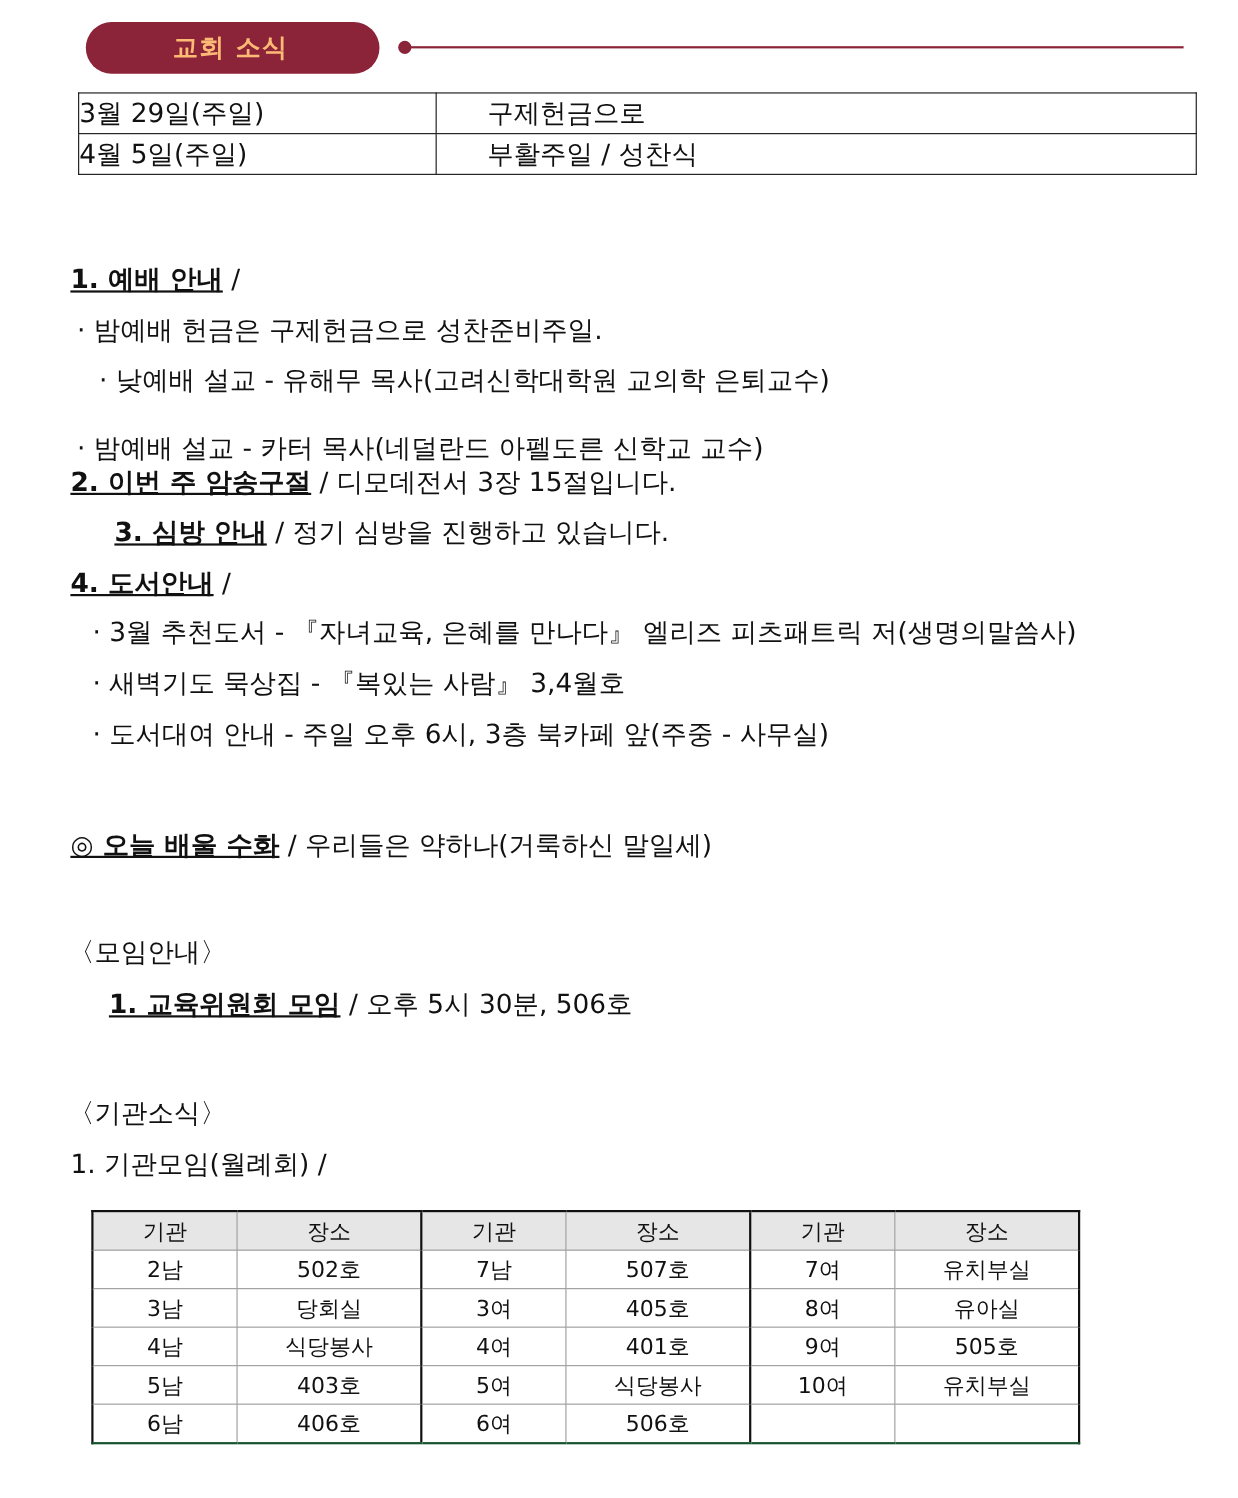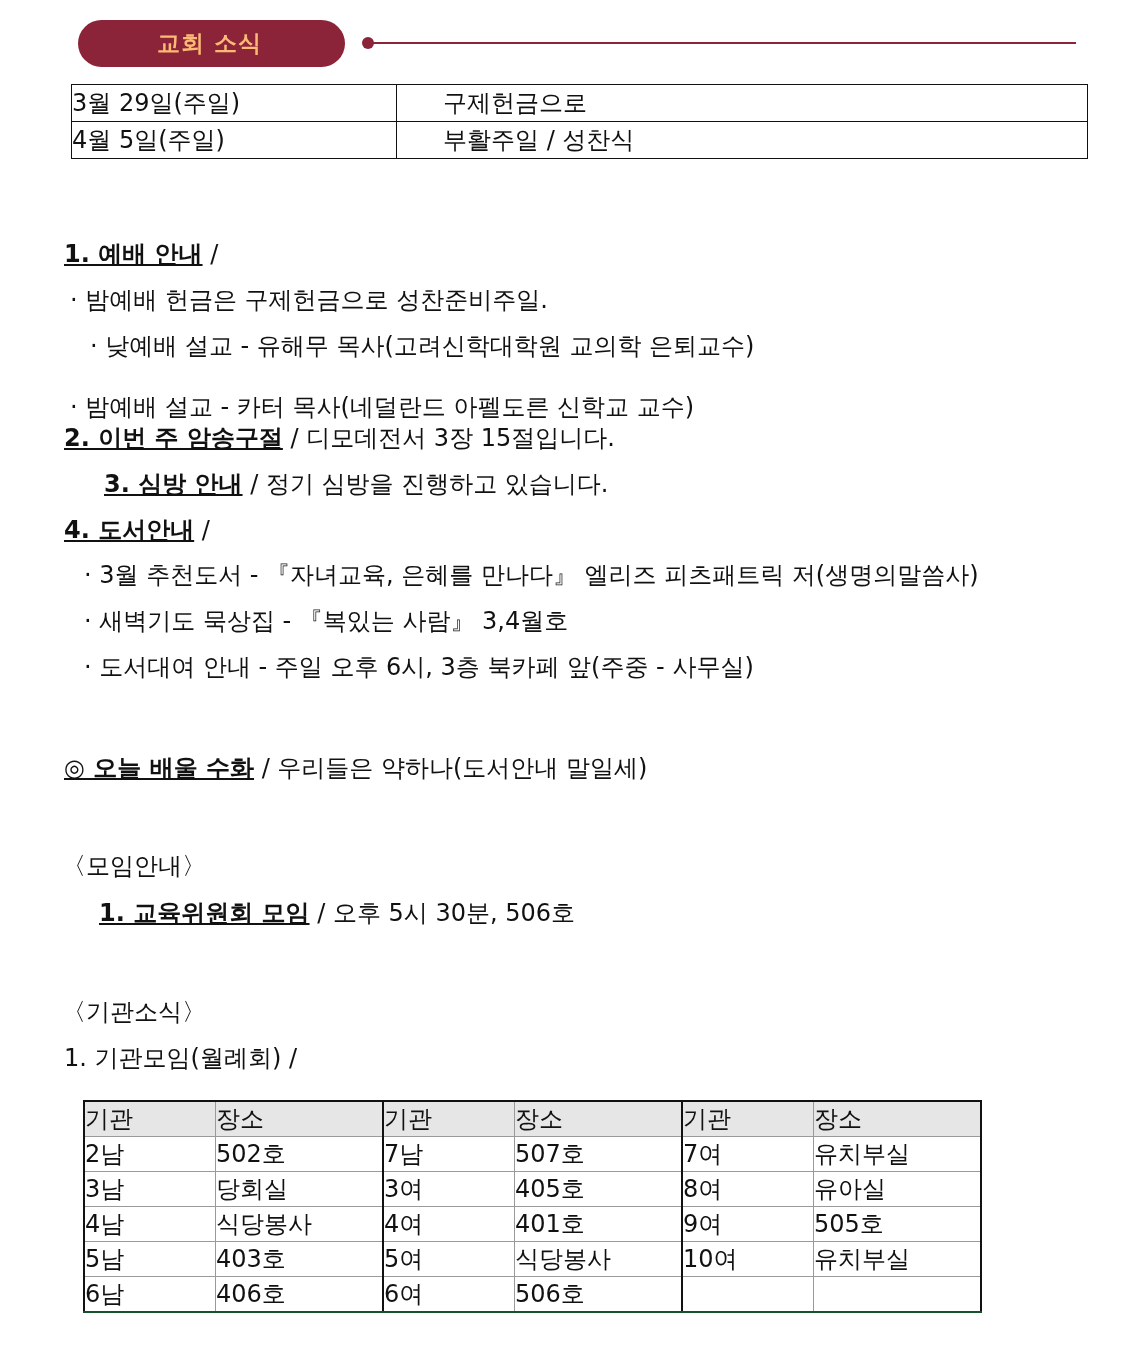"/ 우리들은 약하나(도서안내 말일세)" span { text: 도서안내 -> 거룩하신 }
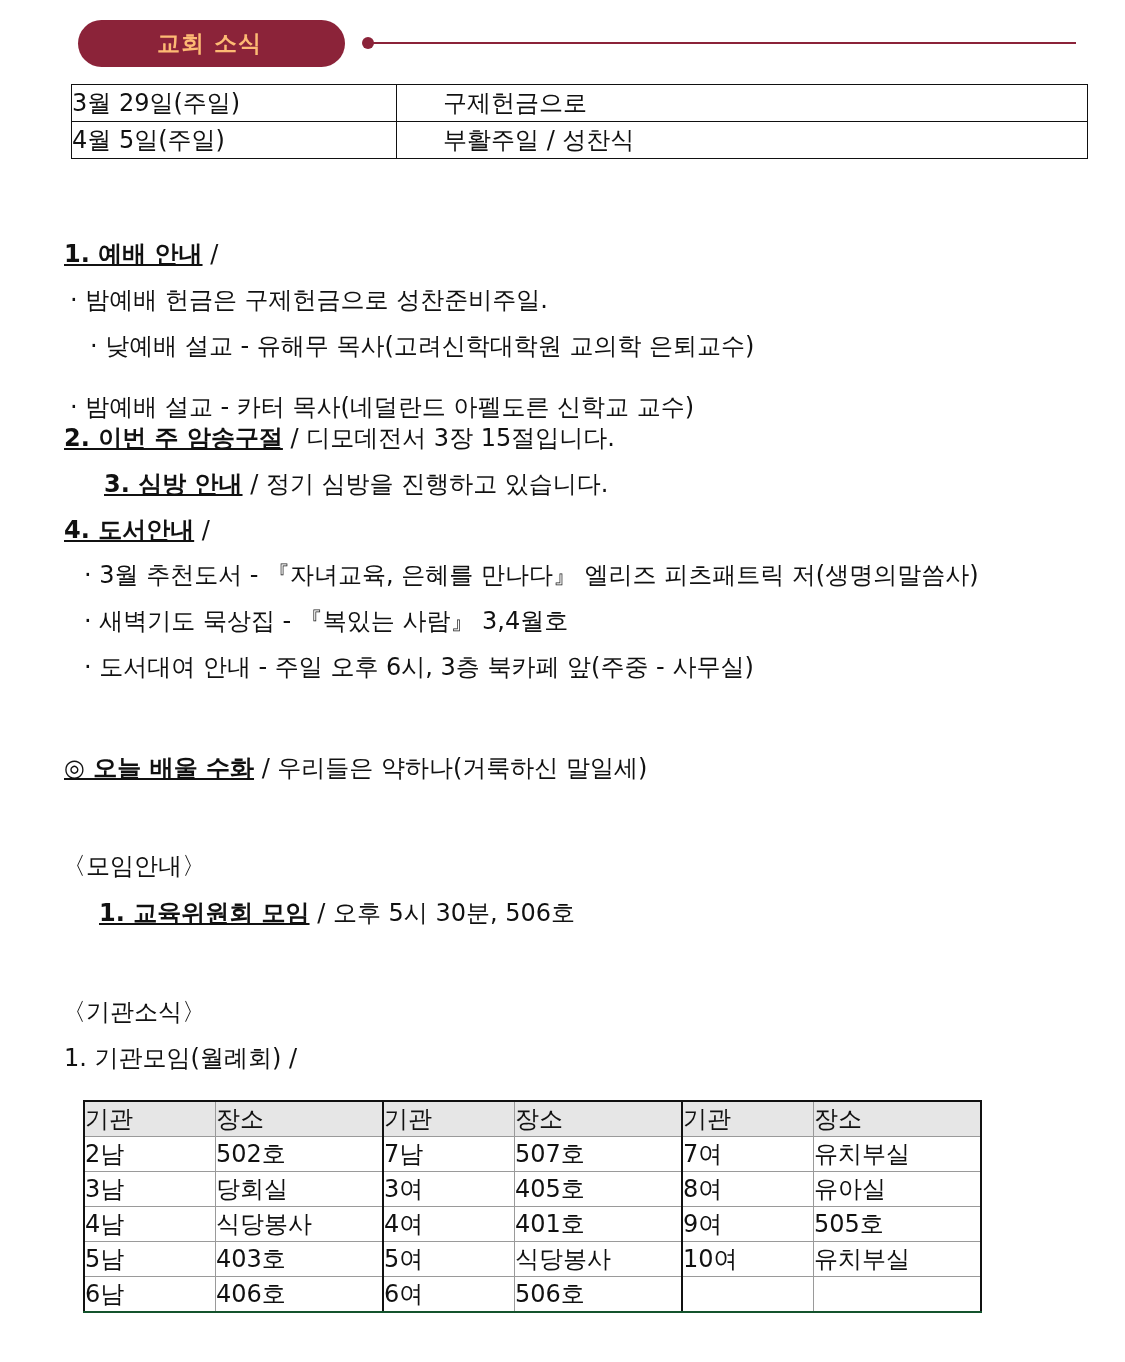"기관" table.org th, table.org td { font-size: 24px -> 20px; text-align: left -> center }
